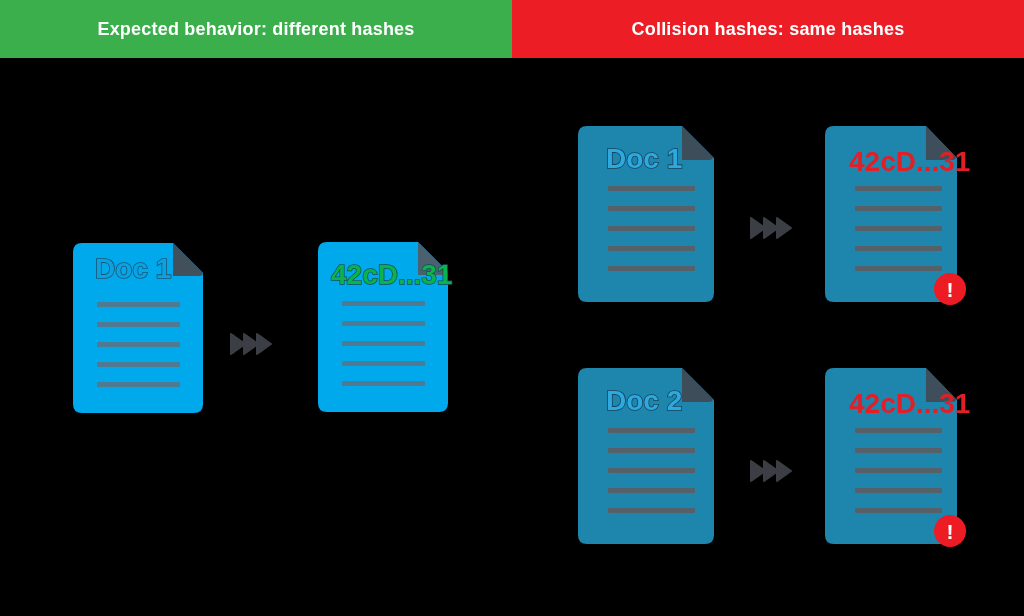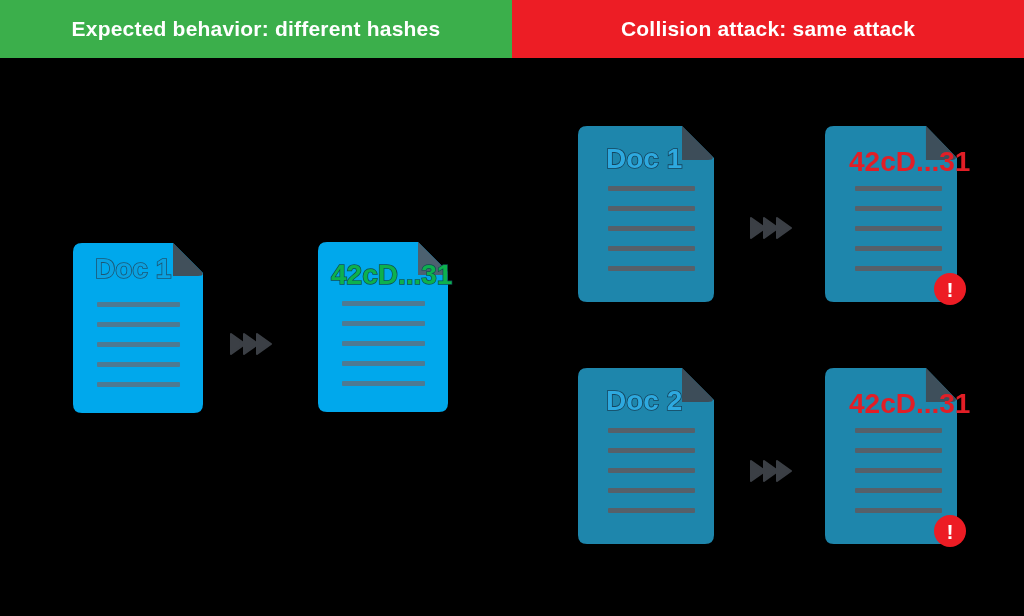"Expected behavior: different hashes" .header-band { font-size: 21px -> 18px }
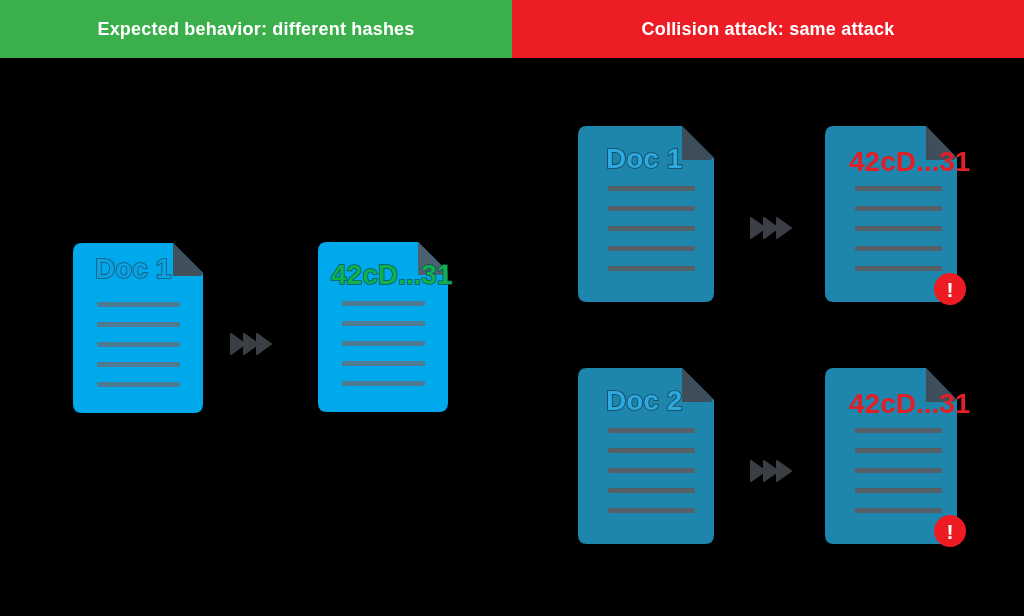"Collision attack: same attack" span { text: attack: same attack -> hashes: same hashes }
